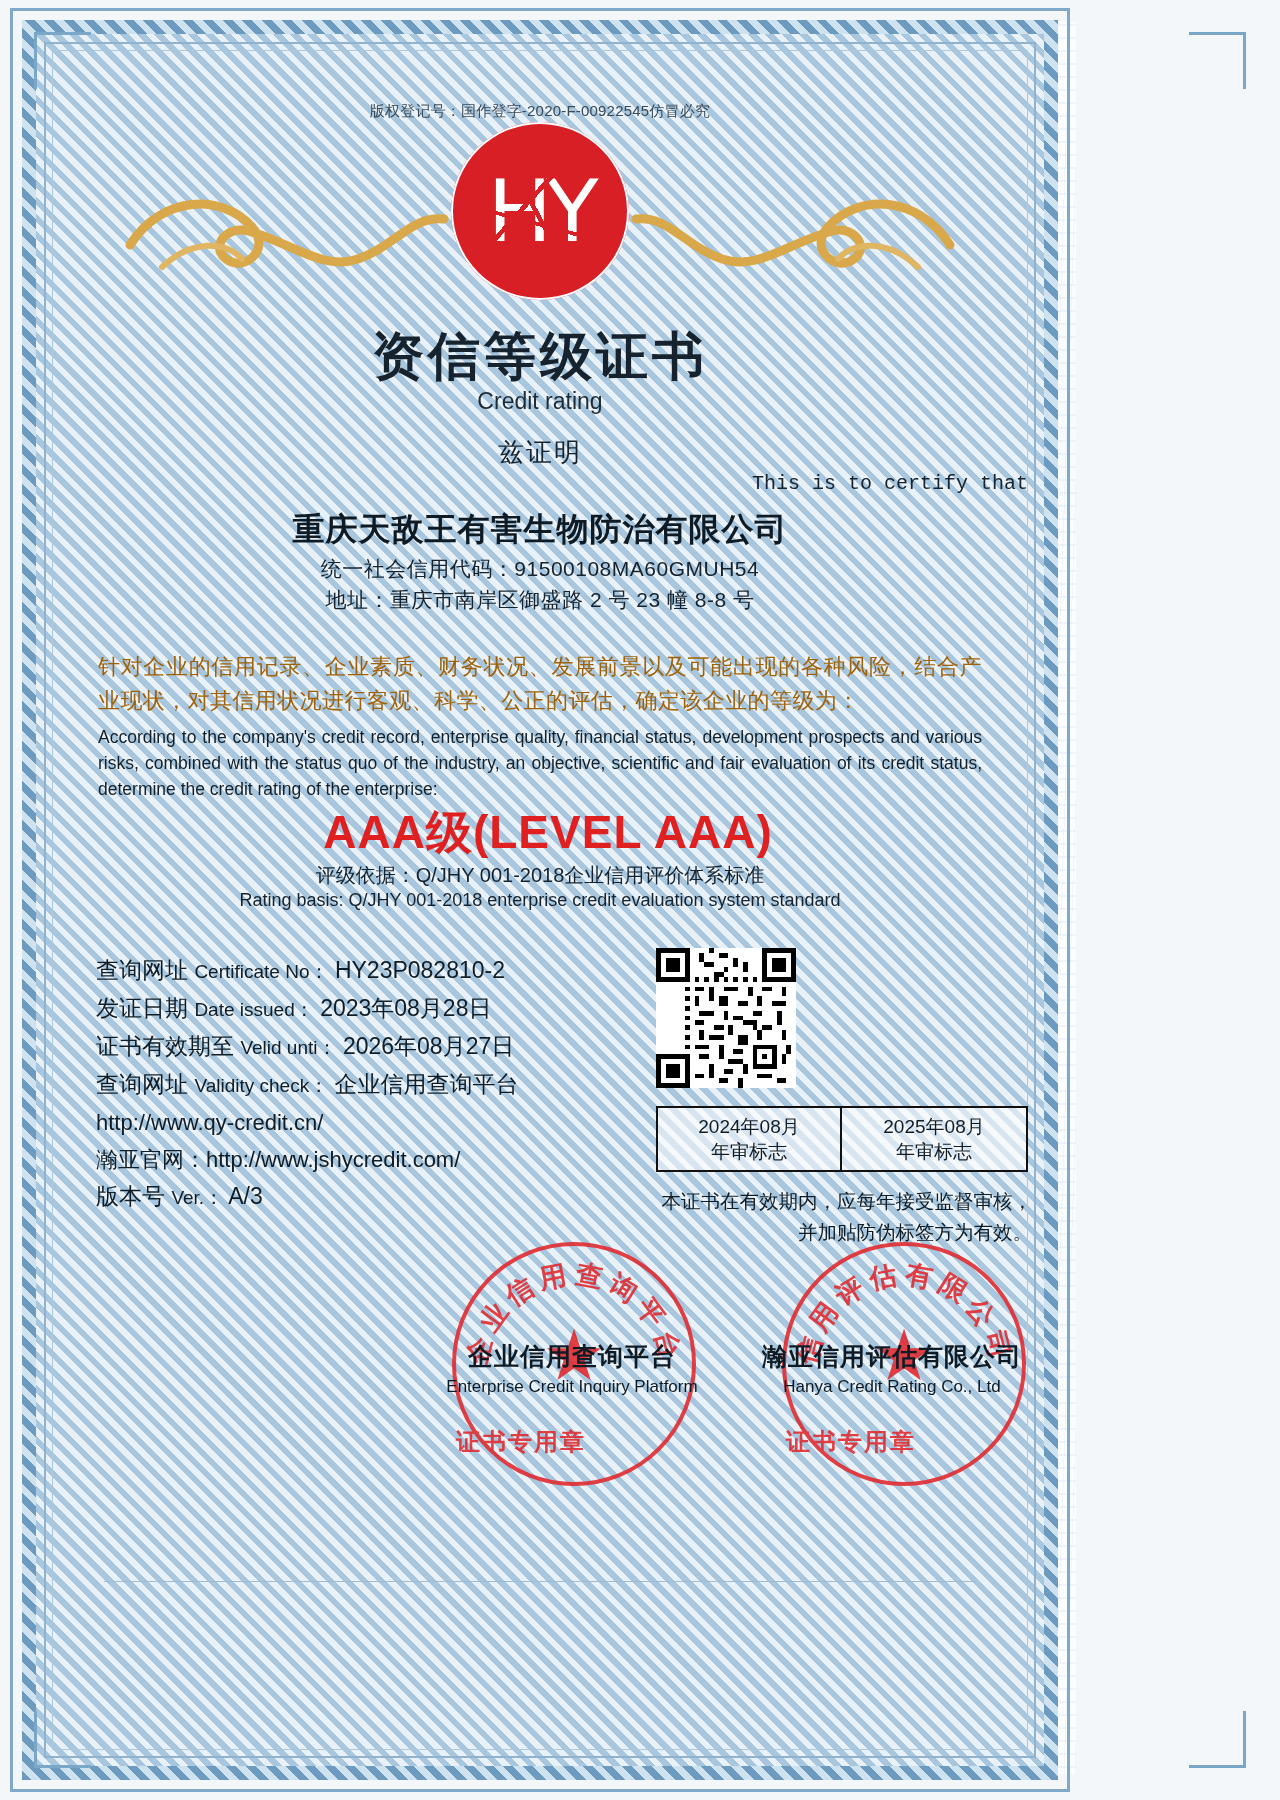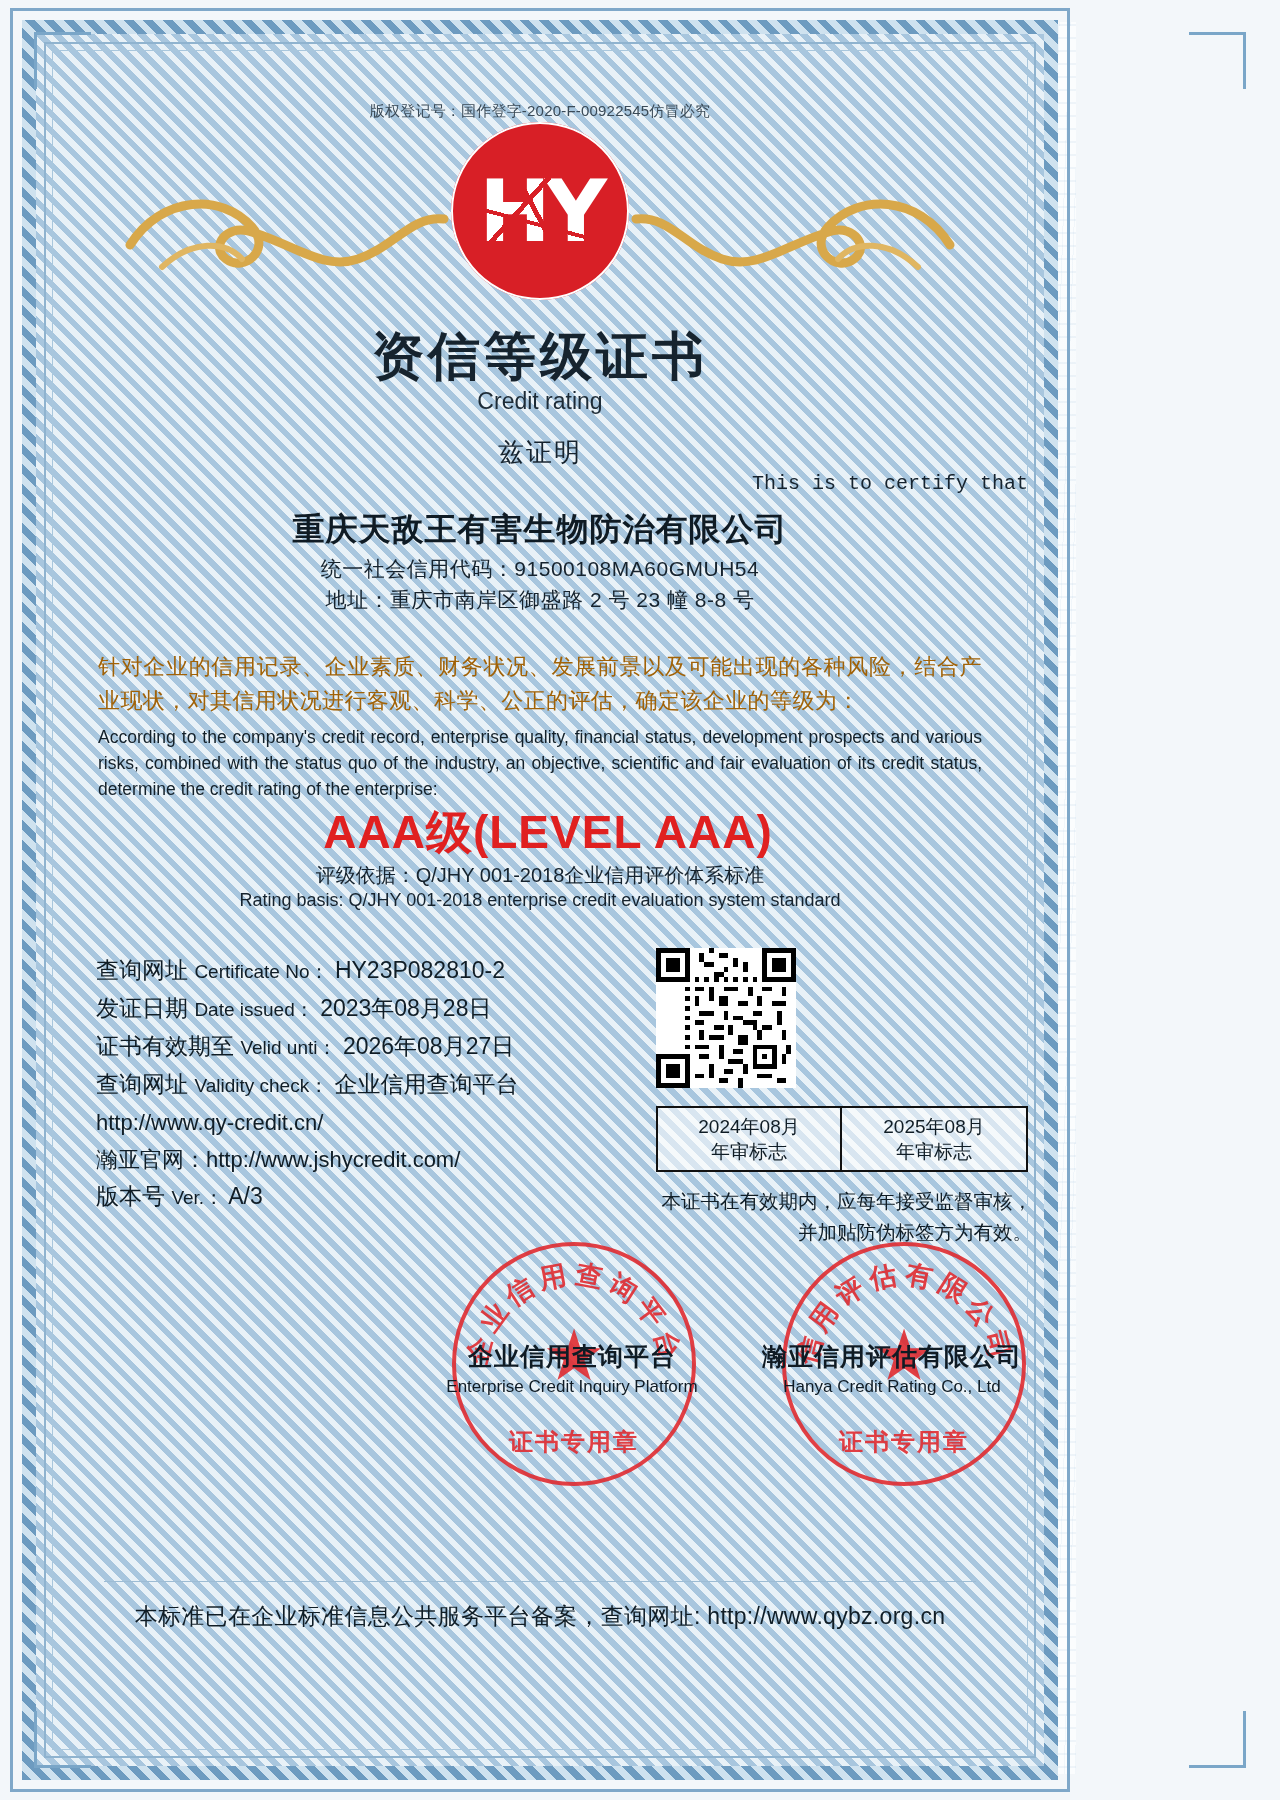"HY" .logo .hy { font-weight: bold -> normal }
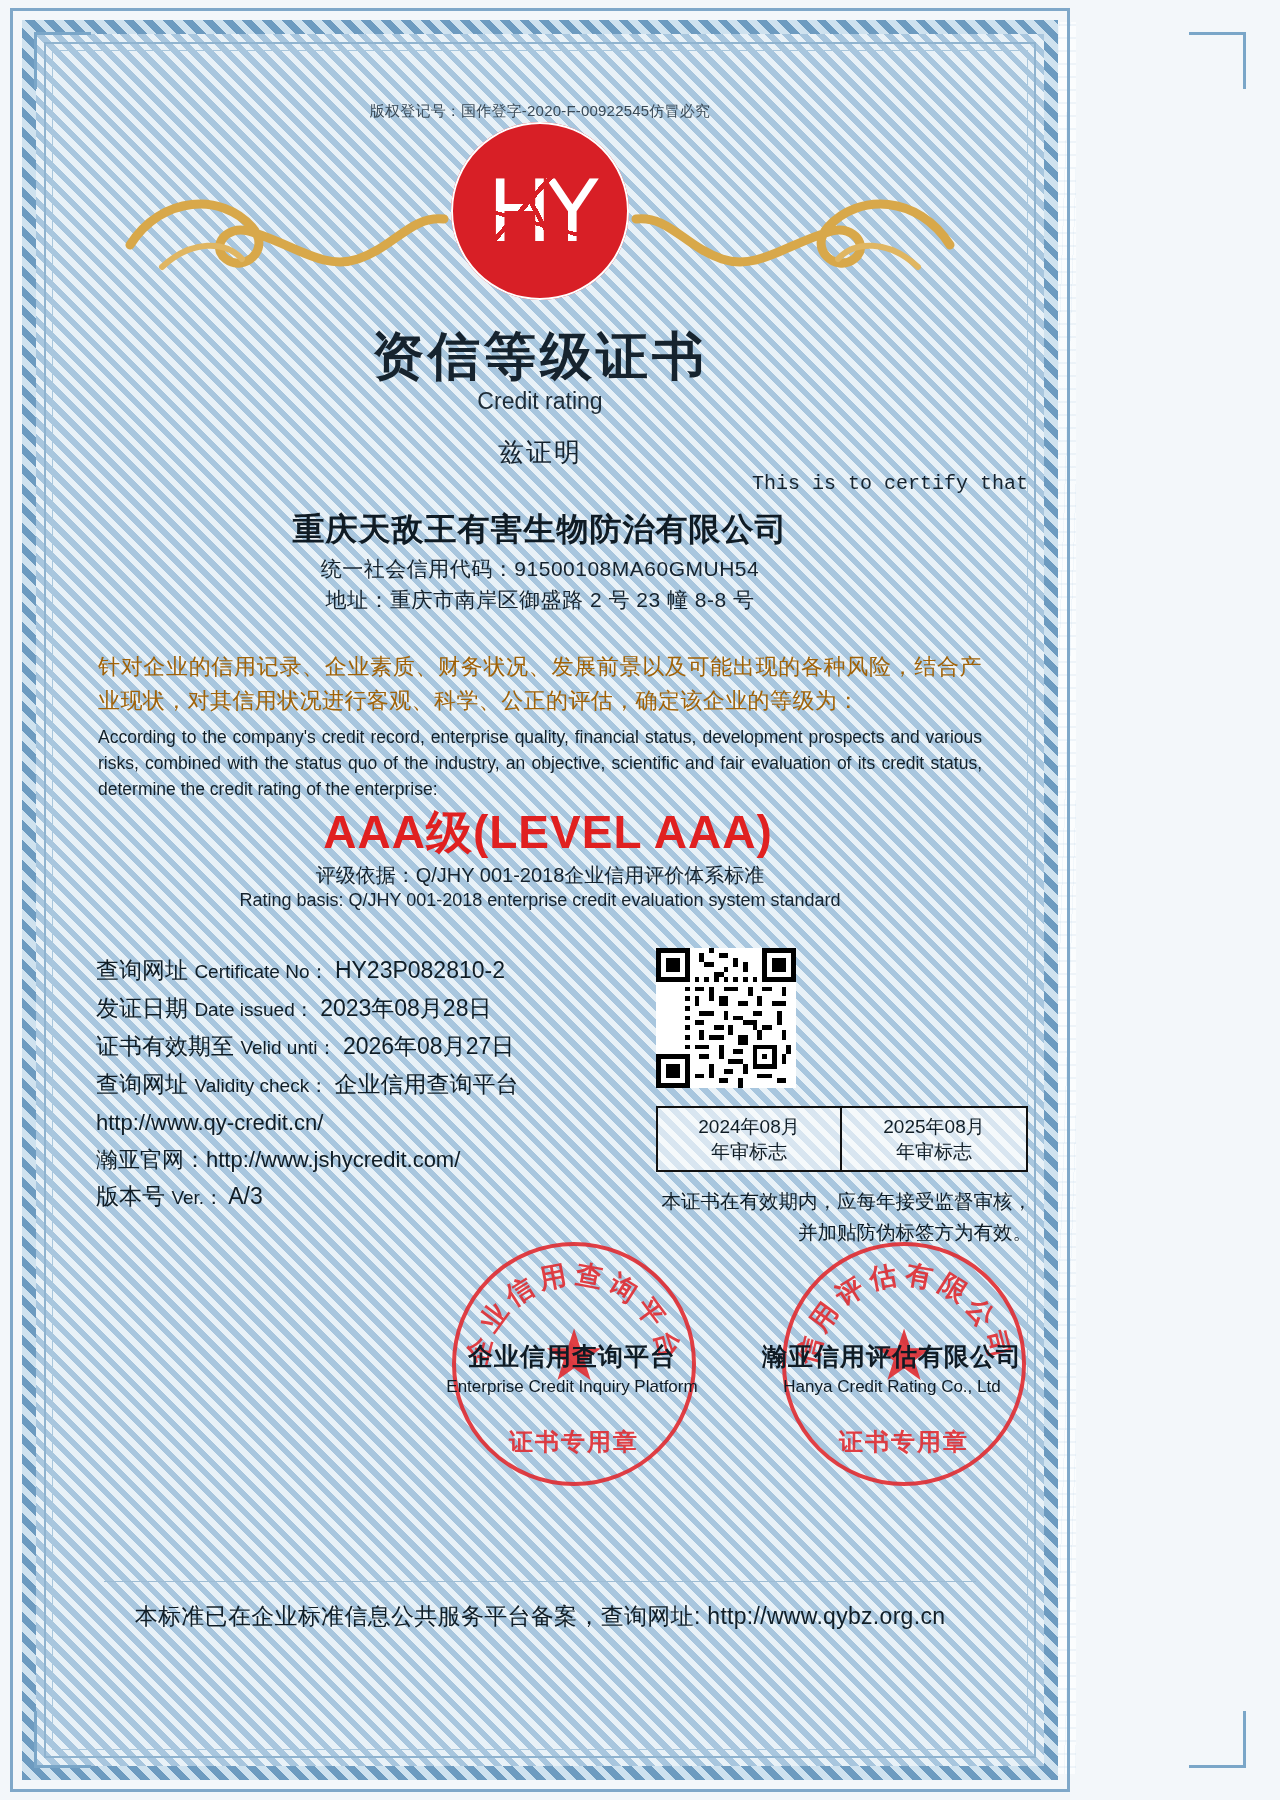"证书专用章" .seal .bottom-text { text-align: center -> left }
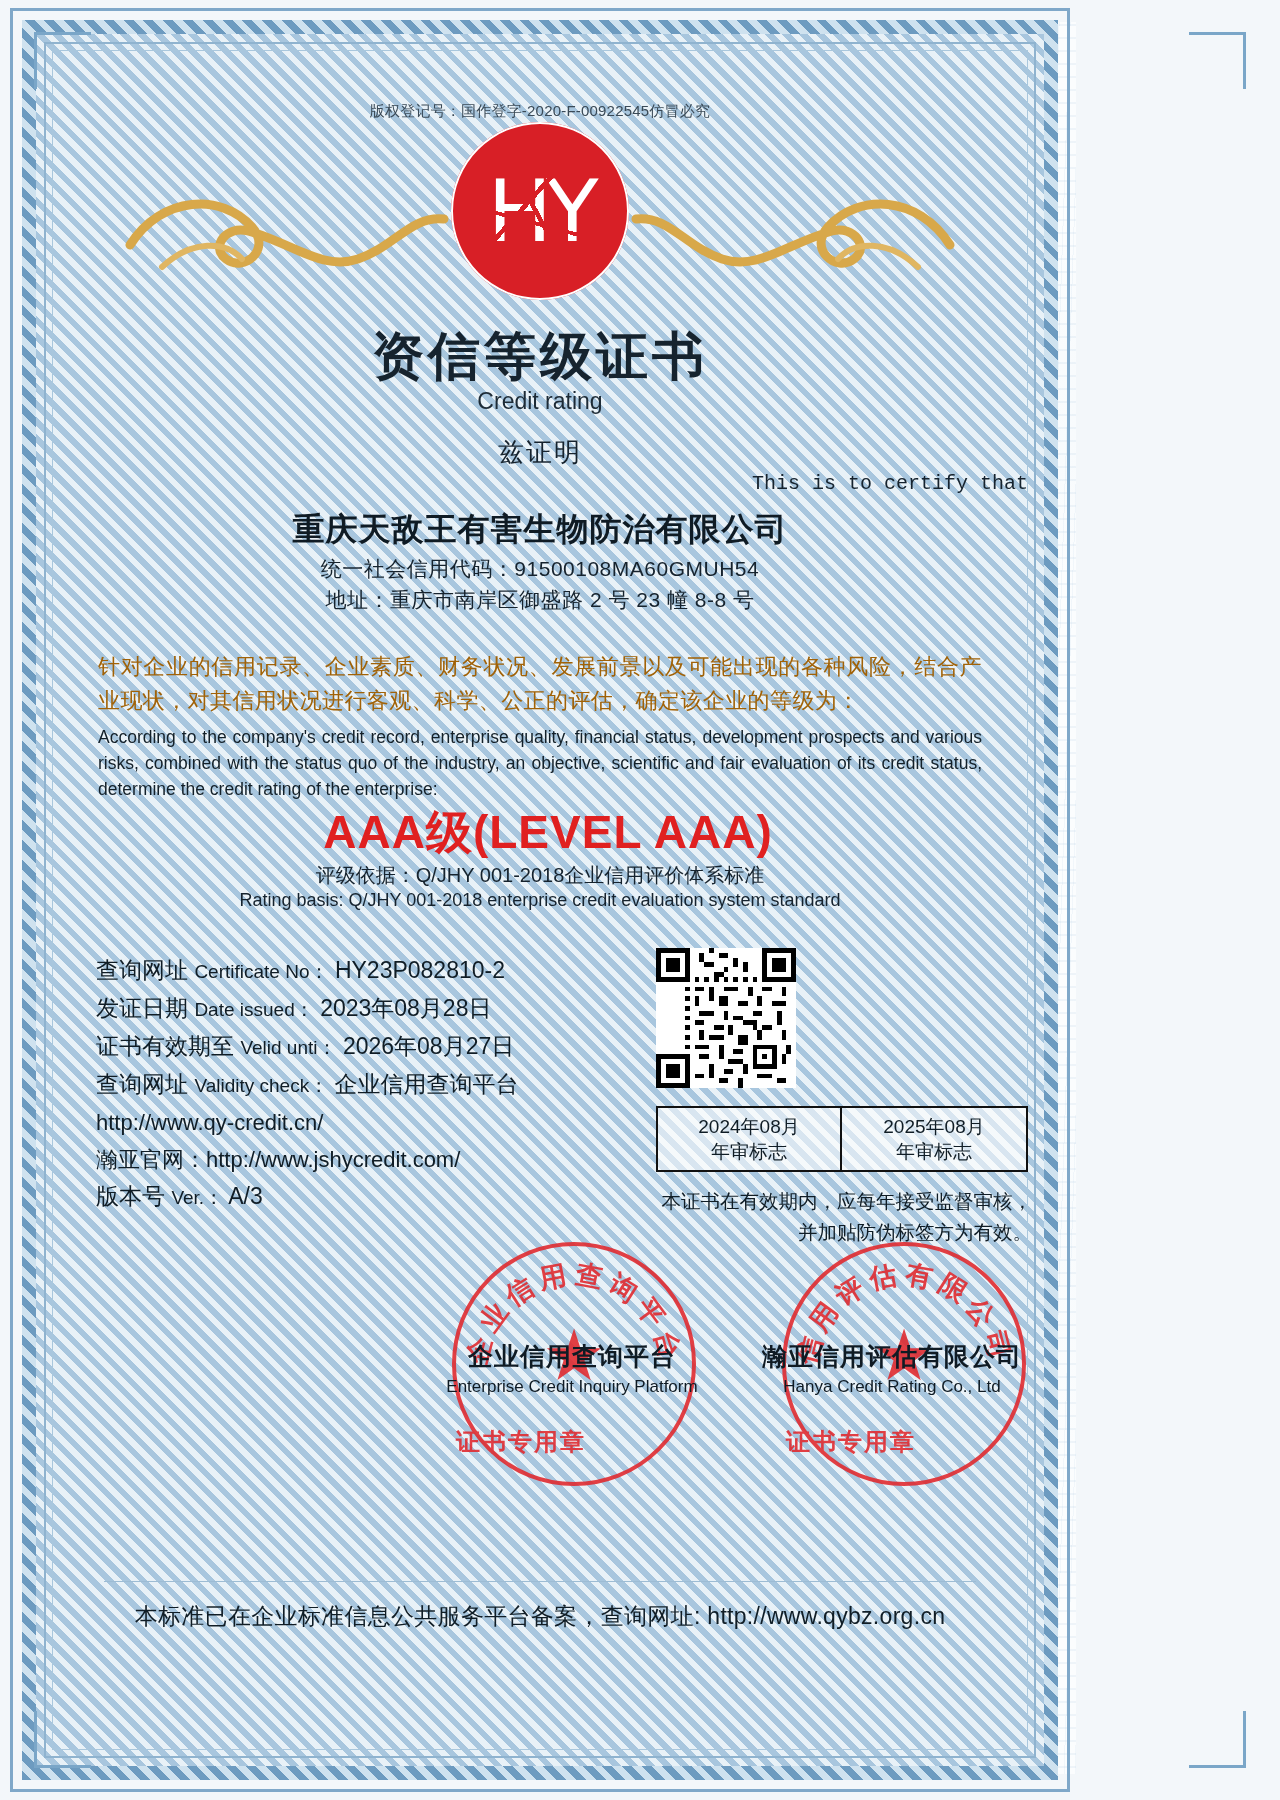"本标准已在企业标准信息公共服务平台备案，查询网址:" div.footer { html: <div>本标准已在企业标准信息公共服务平台备案，查询网址: http://www.qybz.org.cn</div> -> none }
